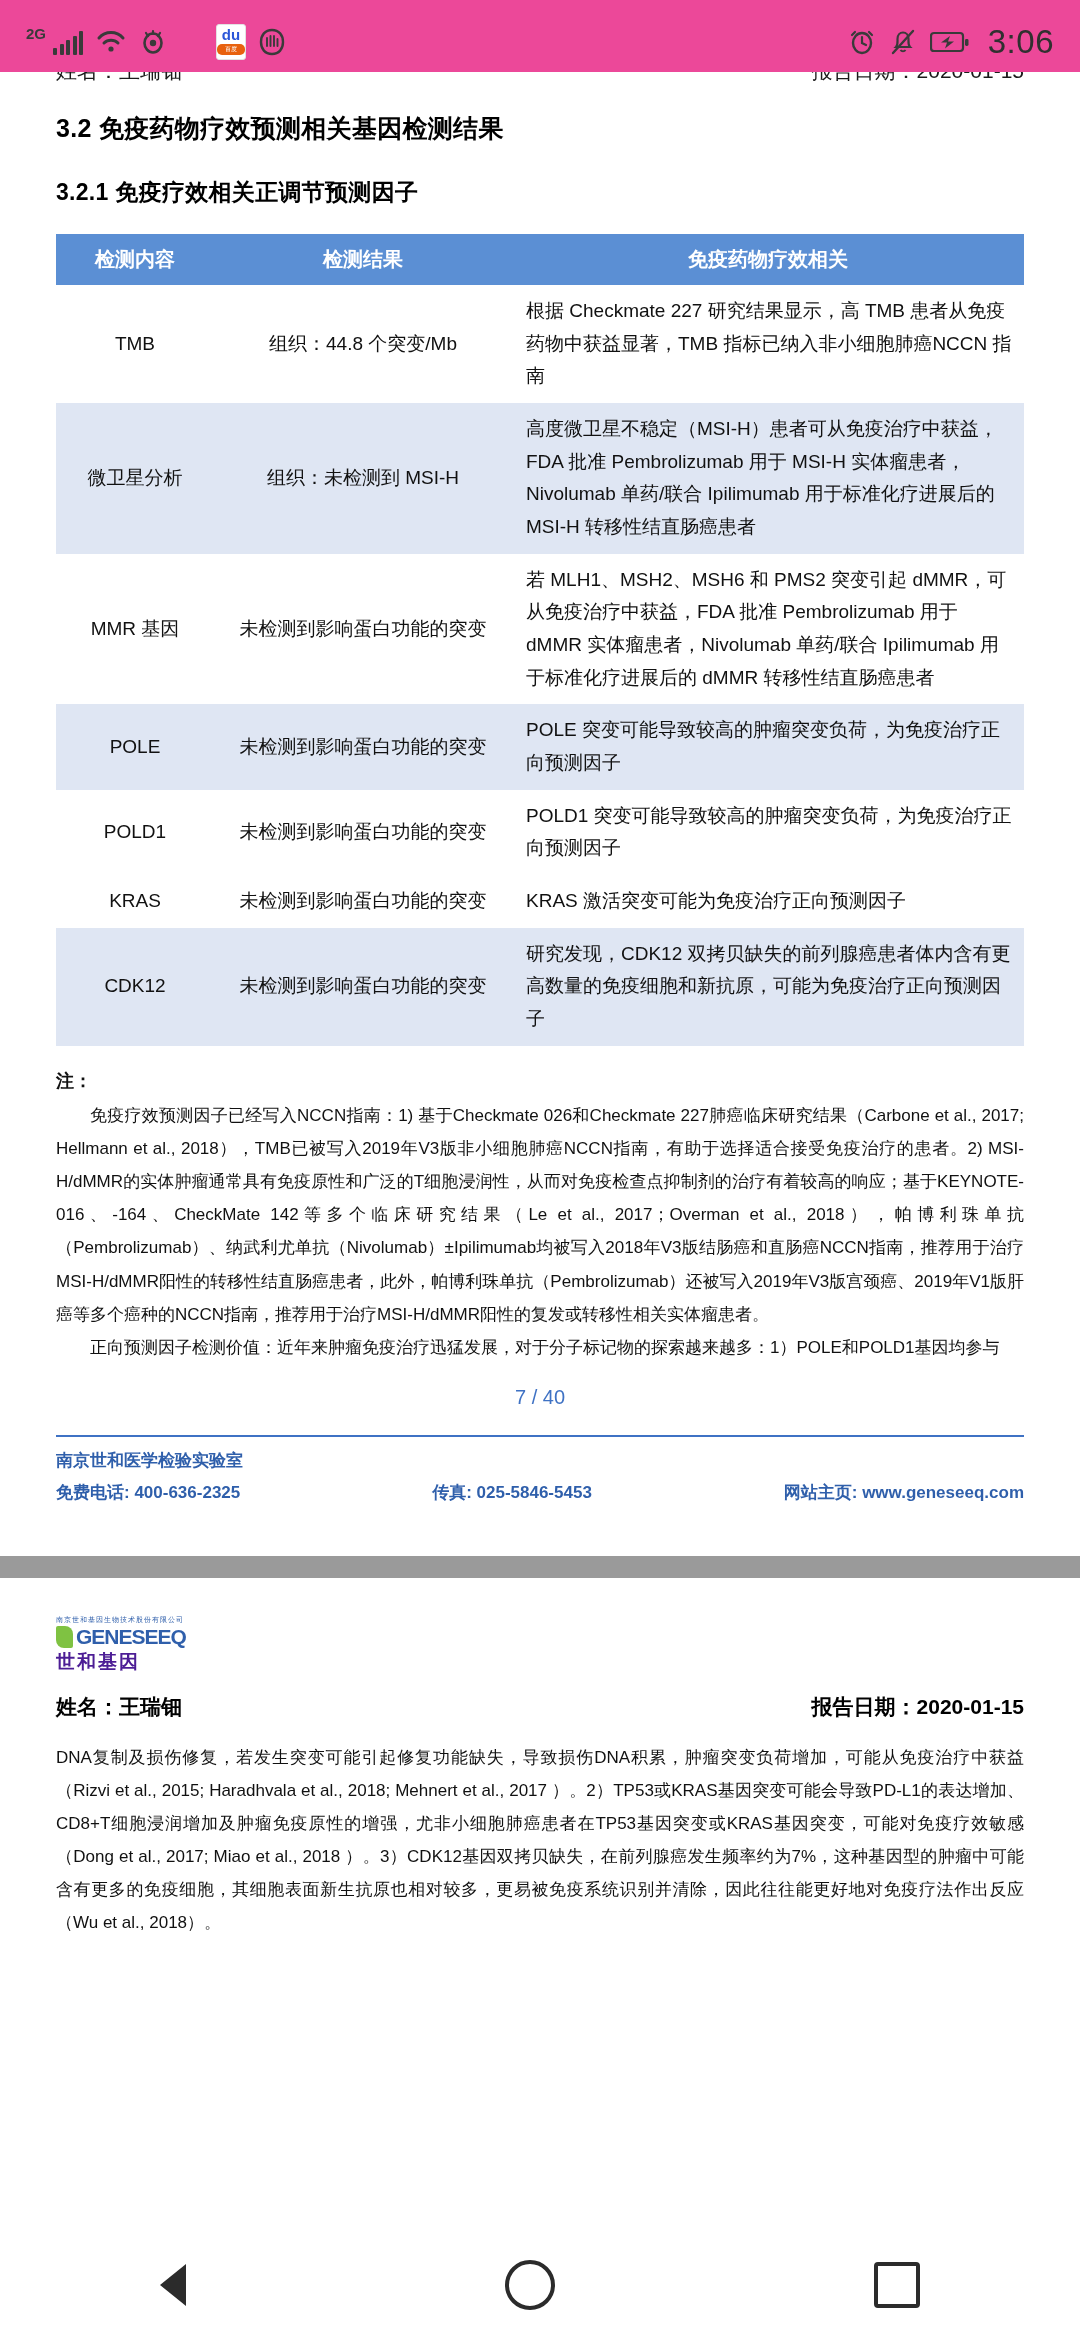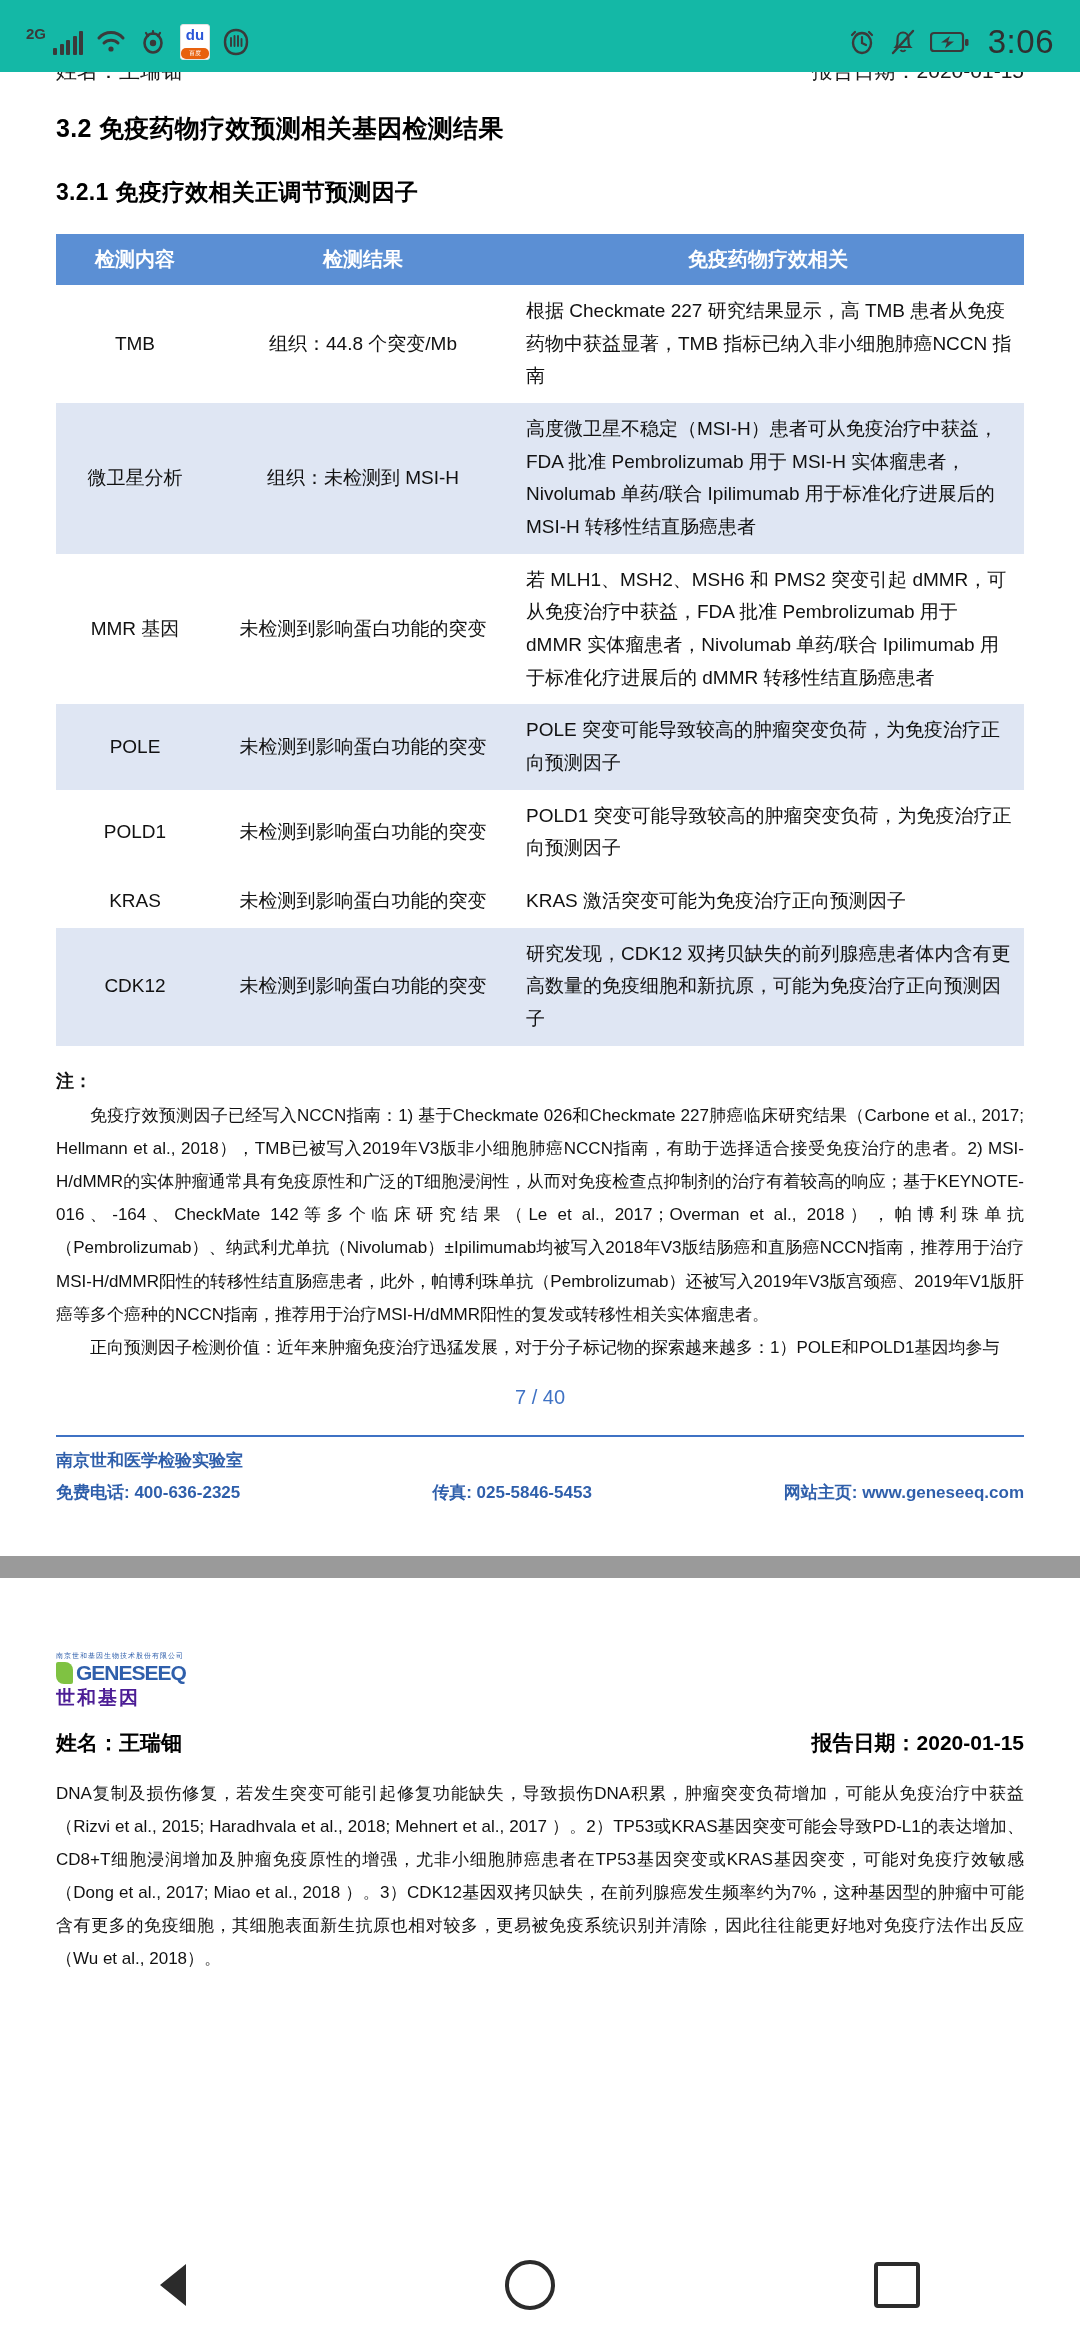"2G" .statusbar { background: #14b8a6 -> #ec4899 }
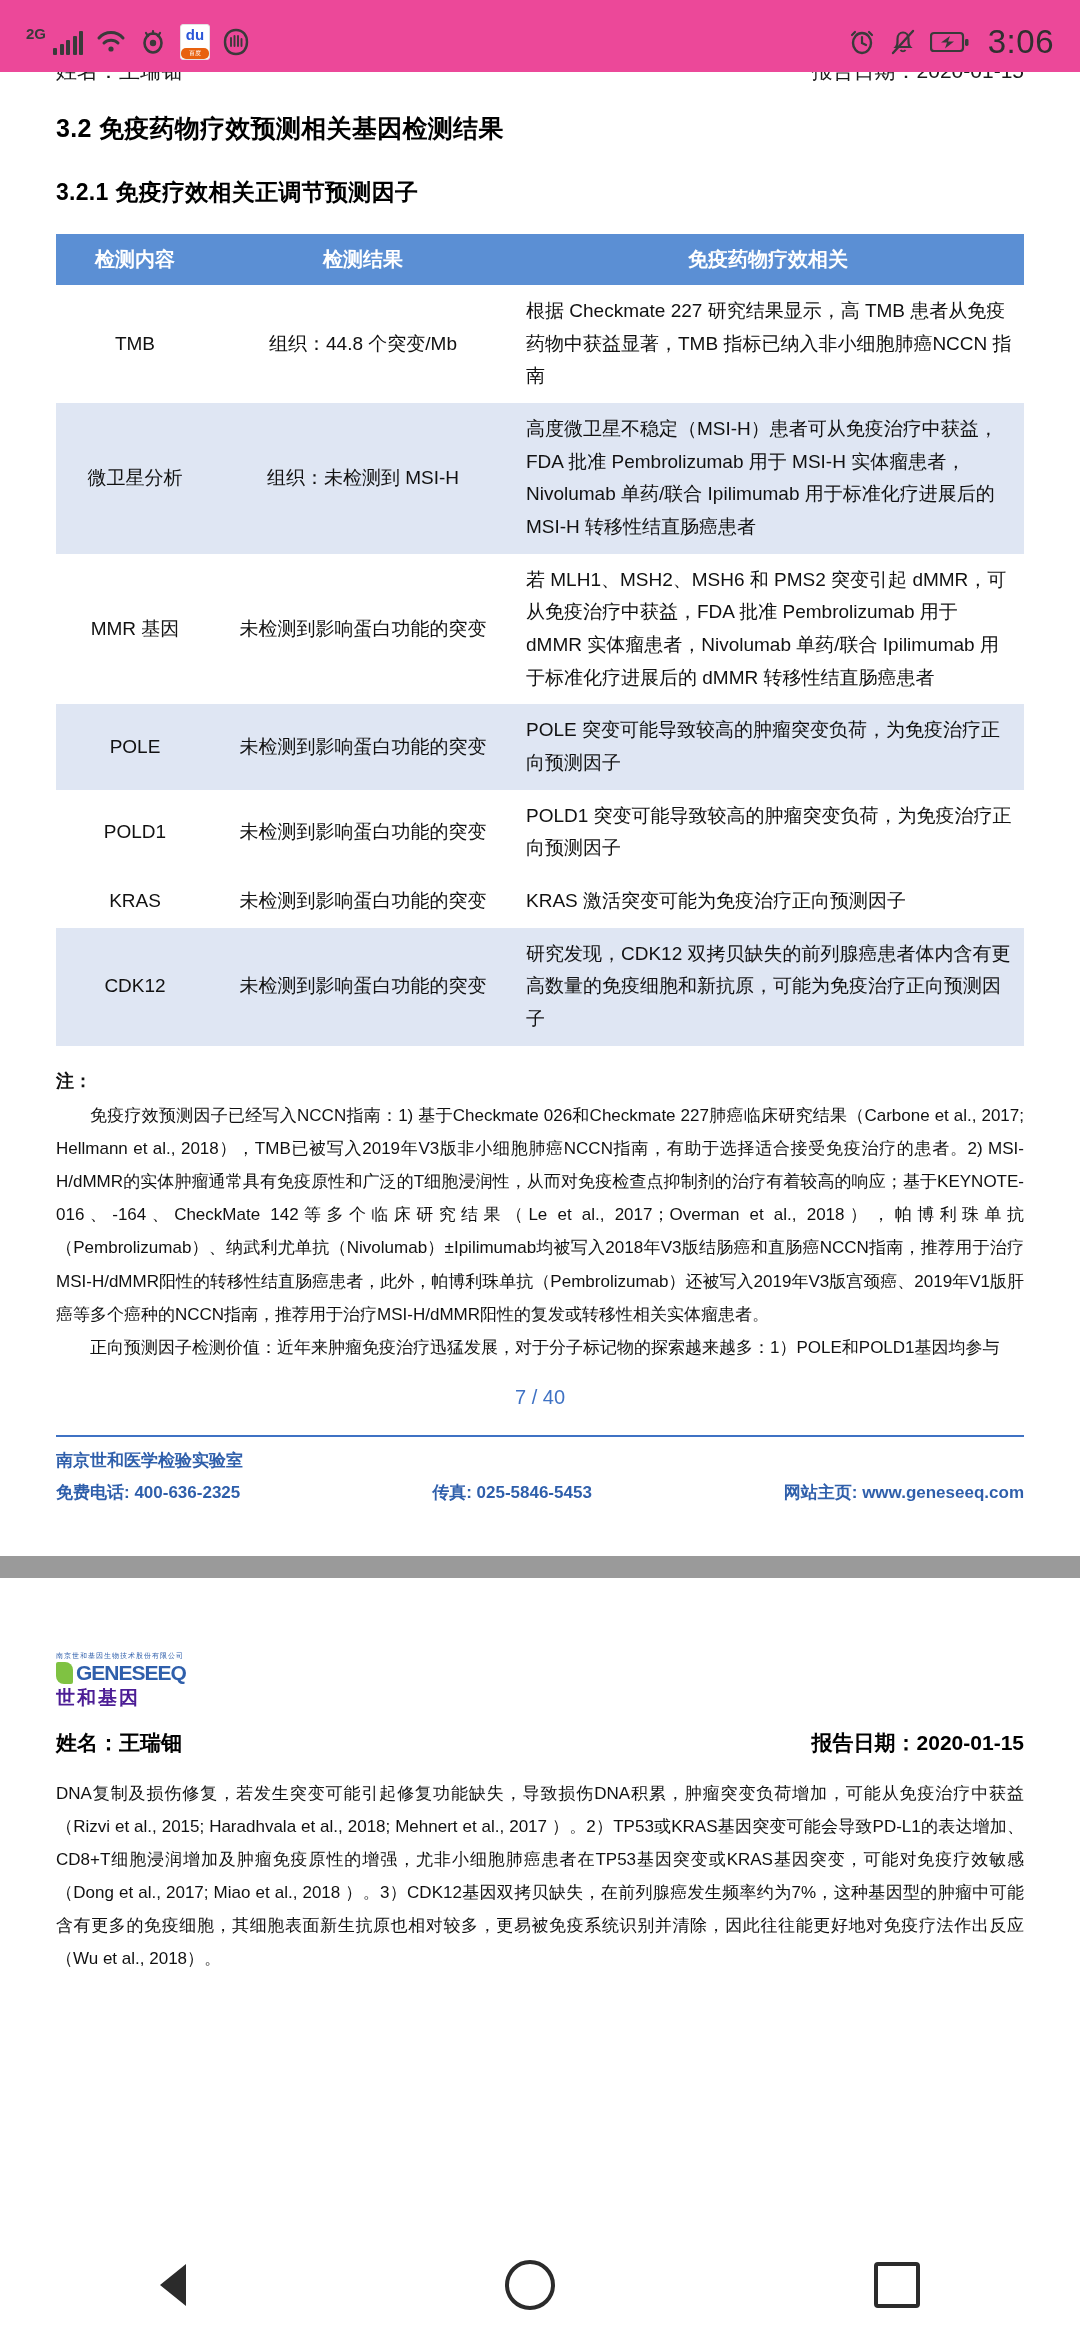"du" .baidu { justify-content: space-between -> flex-start; margin-left: none -> 36px }
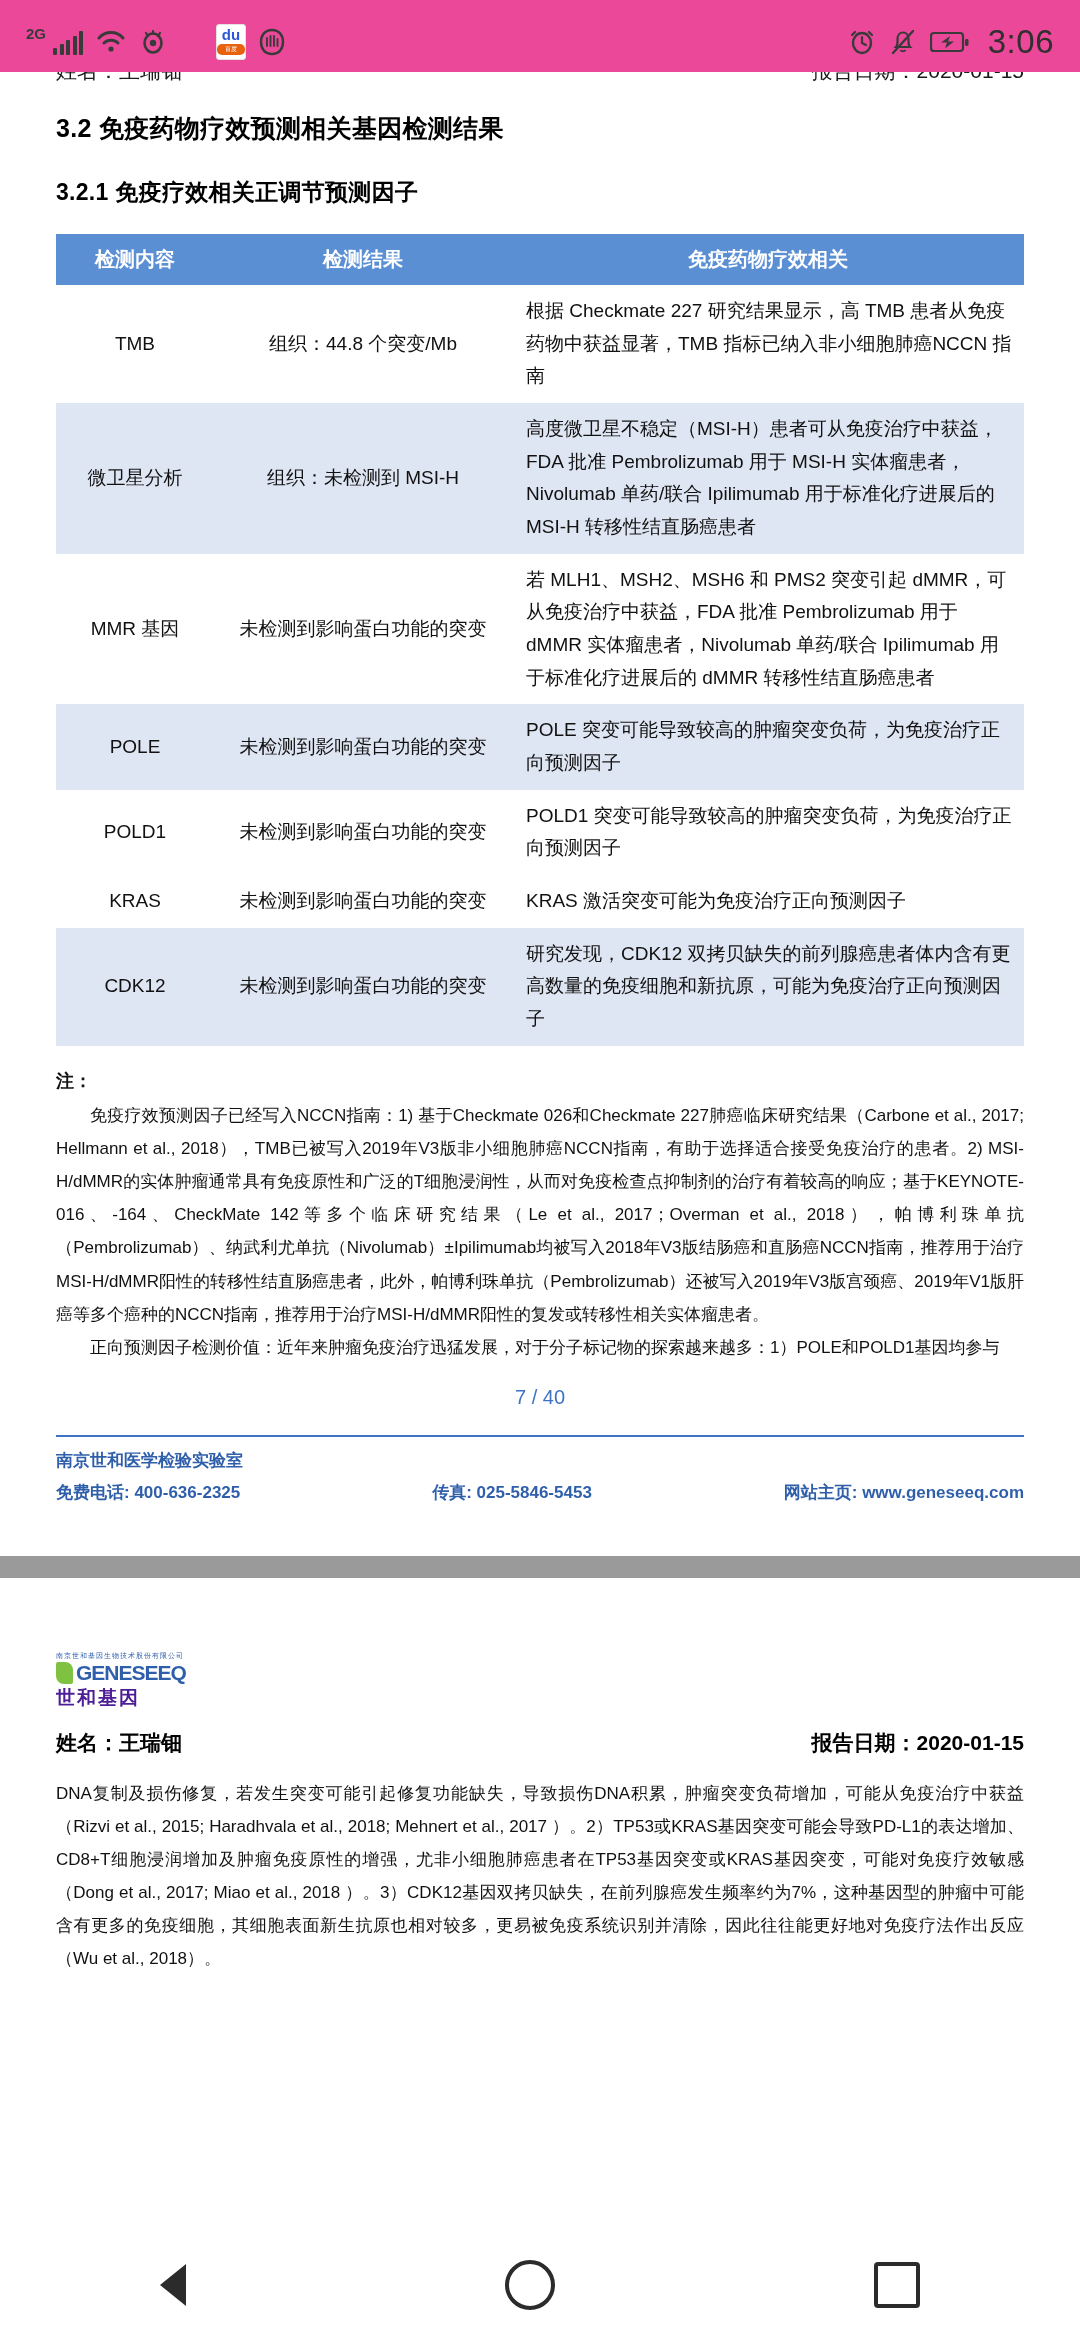"GENESEEQ" .p2 { margin-top: 36px -> none }
